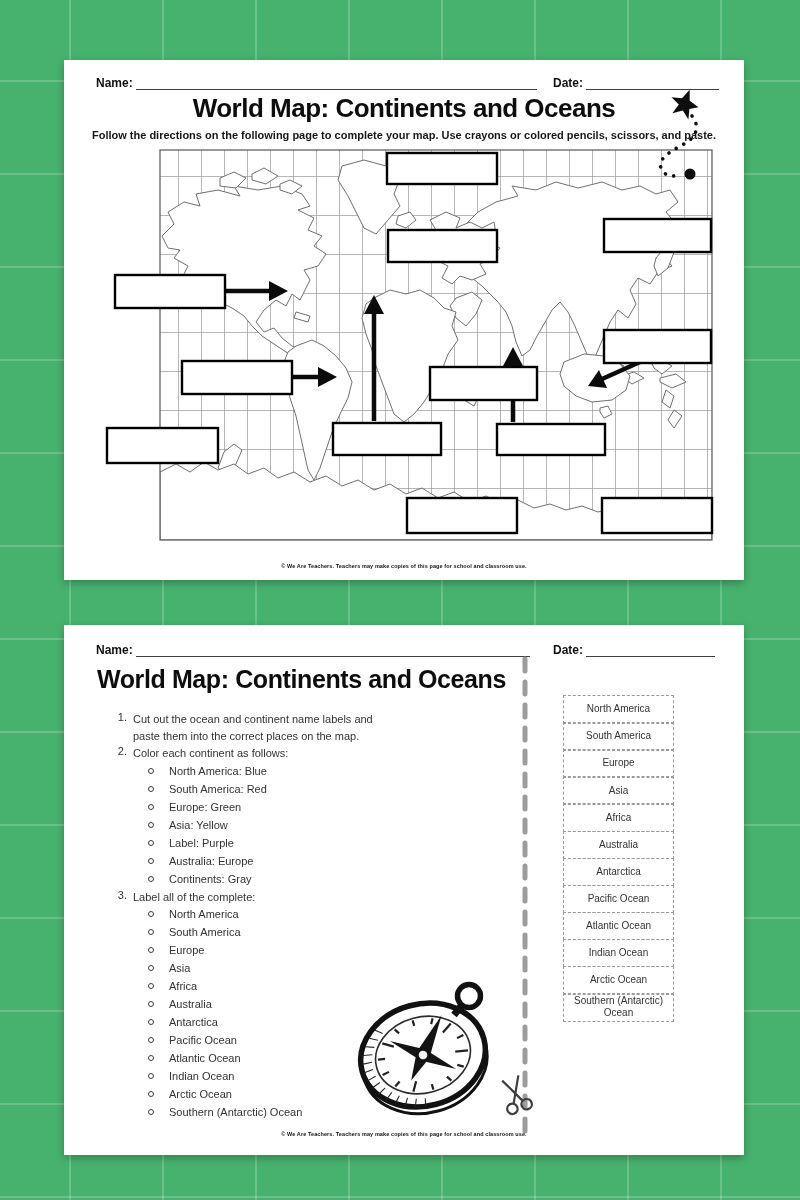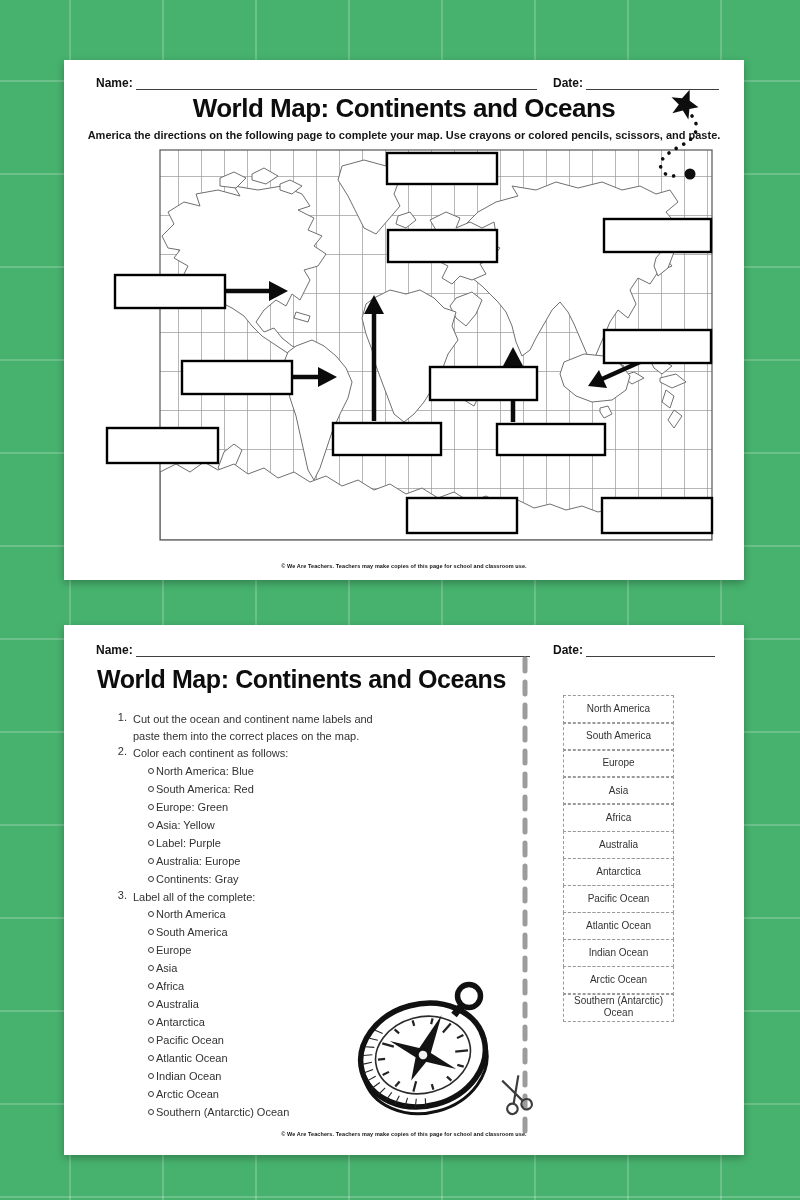"America the directions on the" div.p1-sub { text: America -> Follow }
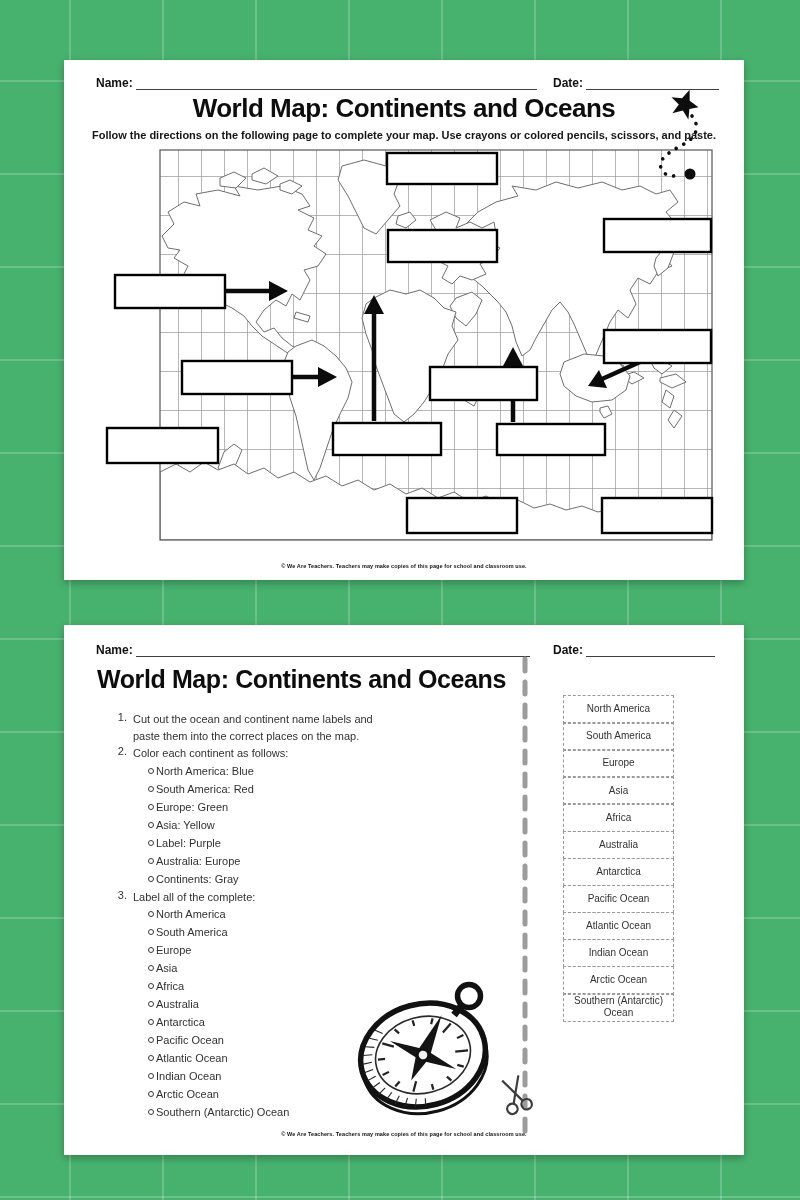"North America: Blue" .sub { gap: 2px -> 15px }
